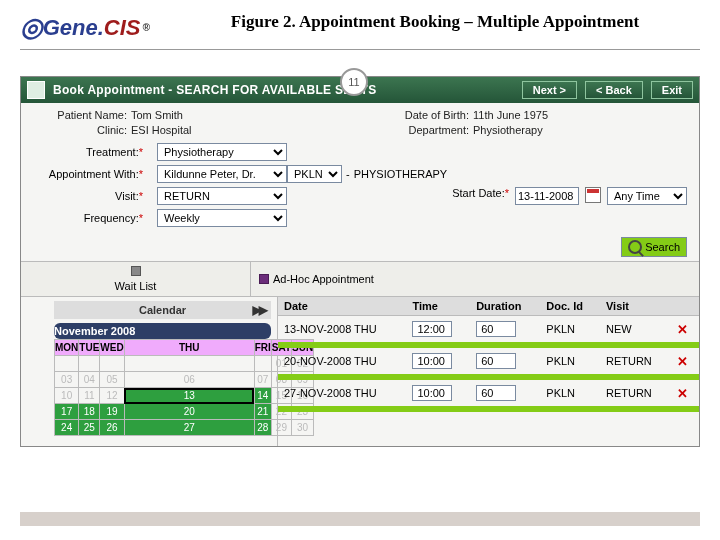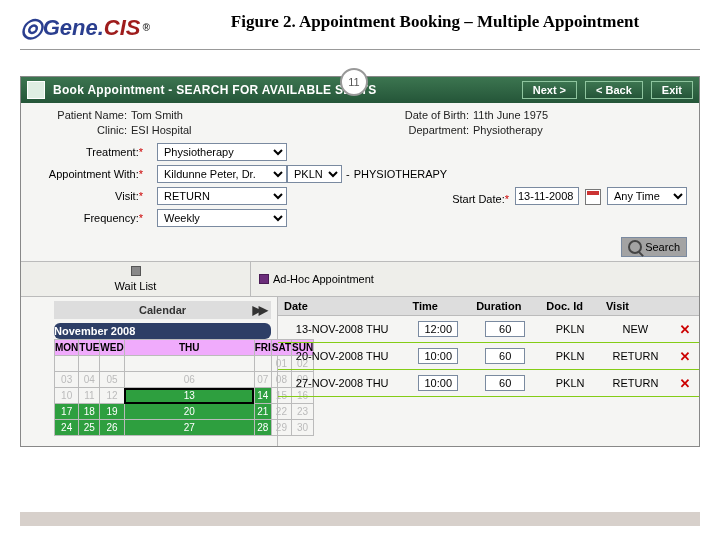"Start Date:*" .startgrp { align-items: flex-end -> flex-start }
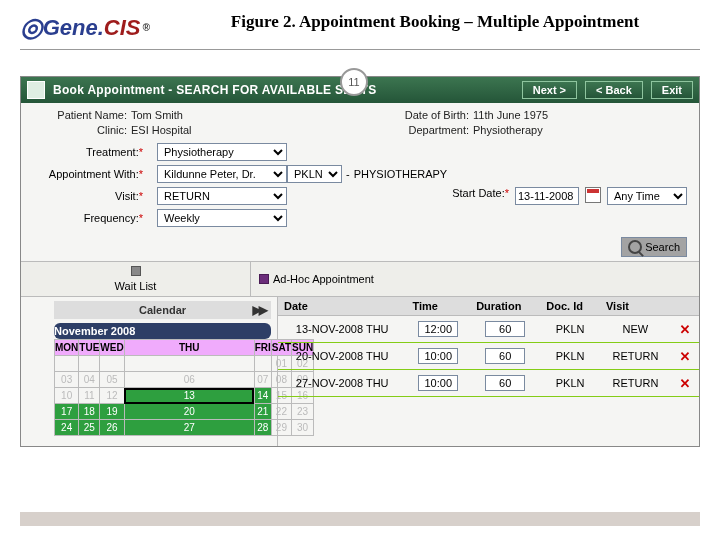"Search" .searchbtn { background: #a3a3a3 -> #84cc16 }
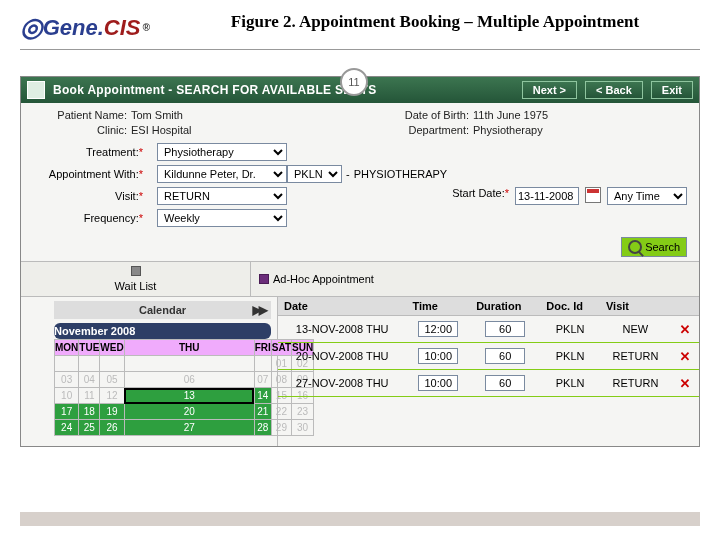"13-NOV-2008 THU" .grid td { border-bottom: 1px solid #84cc16 -> 6px solid #84cc16; text-align: center -> none }
